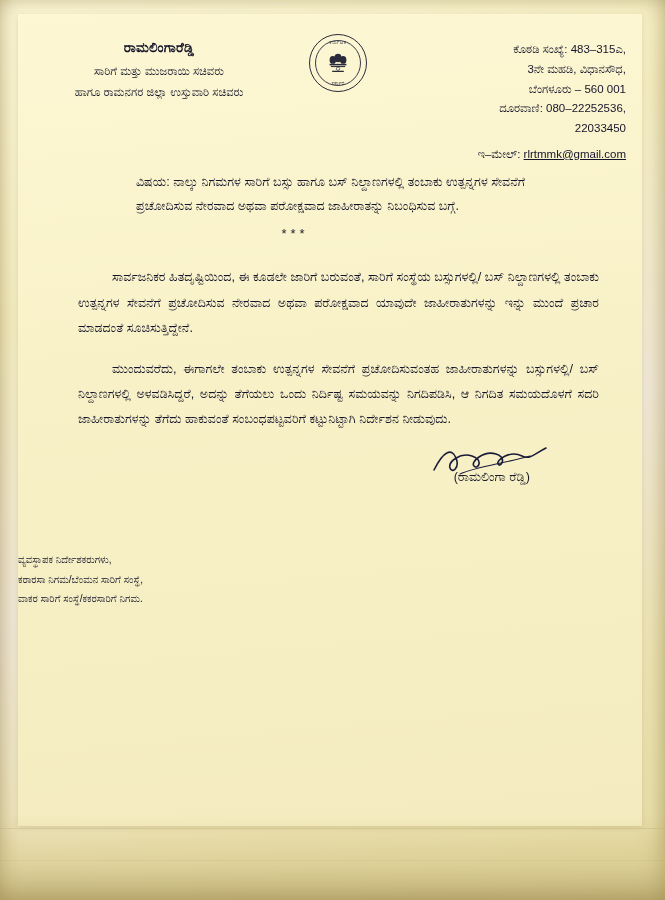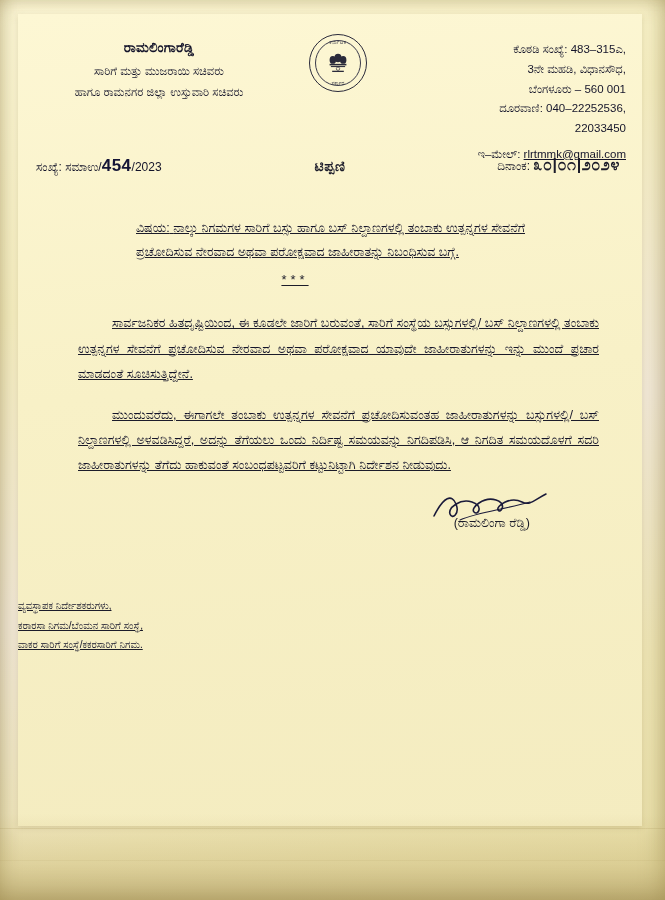"ರಾಮಲಿಂಗಾರೆಡ್ಡಿ" .doc { text-decoration: underline -> none }
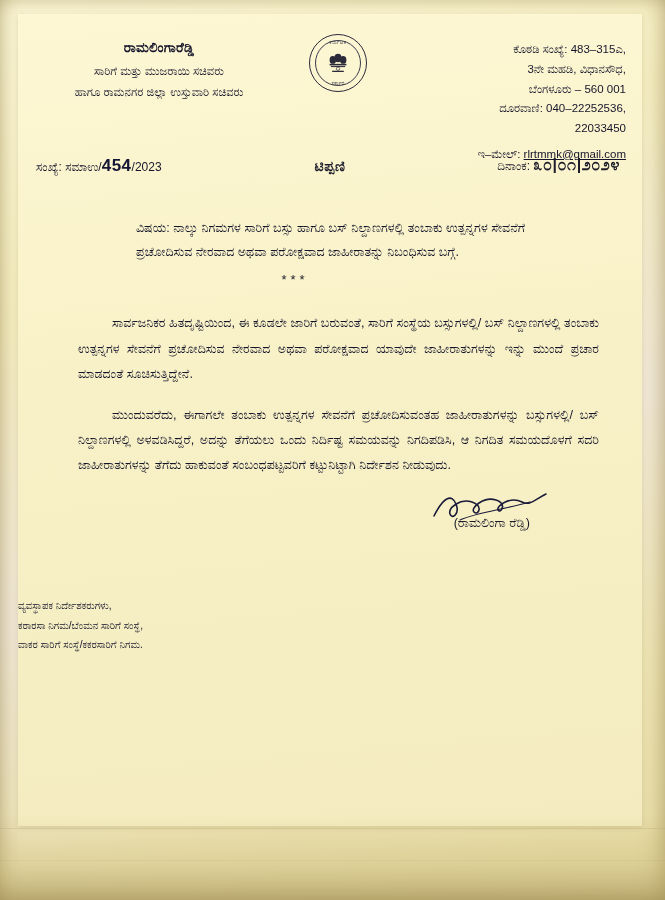"ದೂರವಾಣಿ: 040–22252536," div { text: 040 -> 080 }
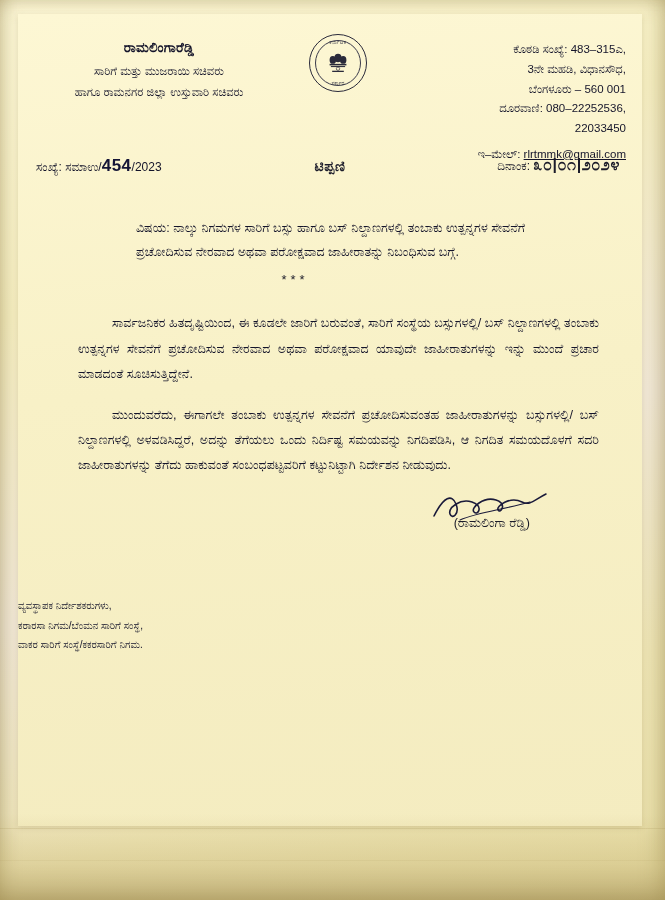"ಸಂಖ್ಯೆ: ಸಮಾಉ/454/2023" div.refrow { html: <div> <div> <span>ಸಂಖ್ಯೆ: ಸಮಾಉ/</span><span>454</span><span>/2023</span> </div> <div>ಟಿಪ್ಪಣಿ</div> <div> <span>ದಿನಾಂಕ:</span> <span>೩೦|೦೧|೨೦೨೪</span> </div> </div> -> none }
